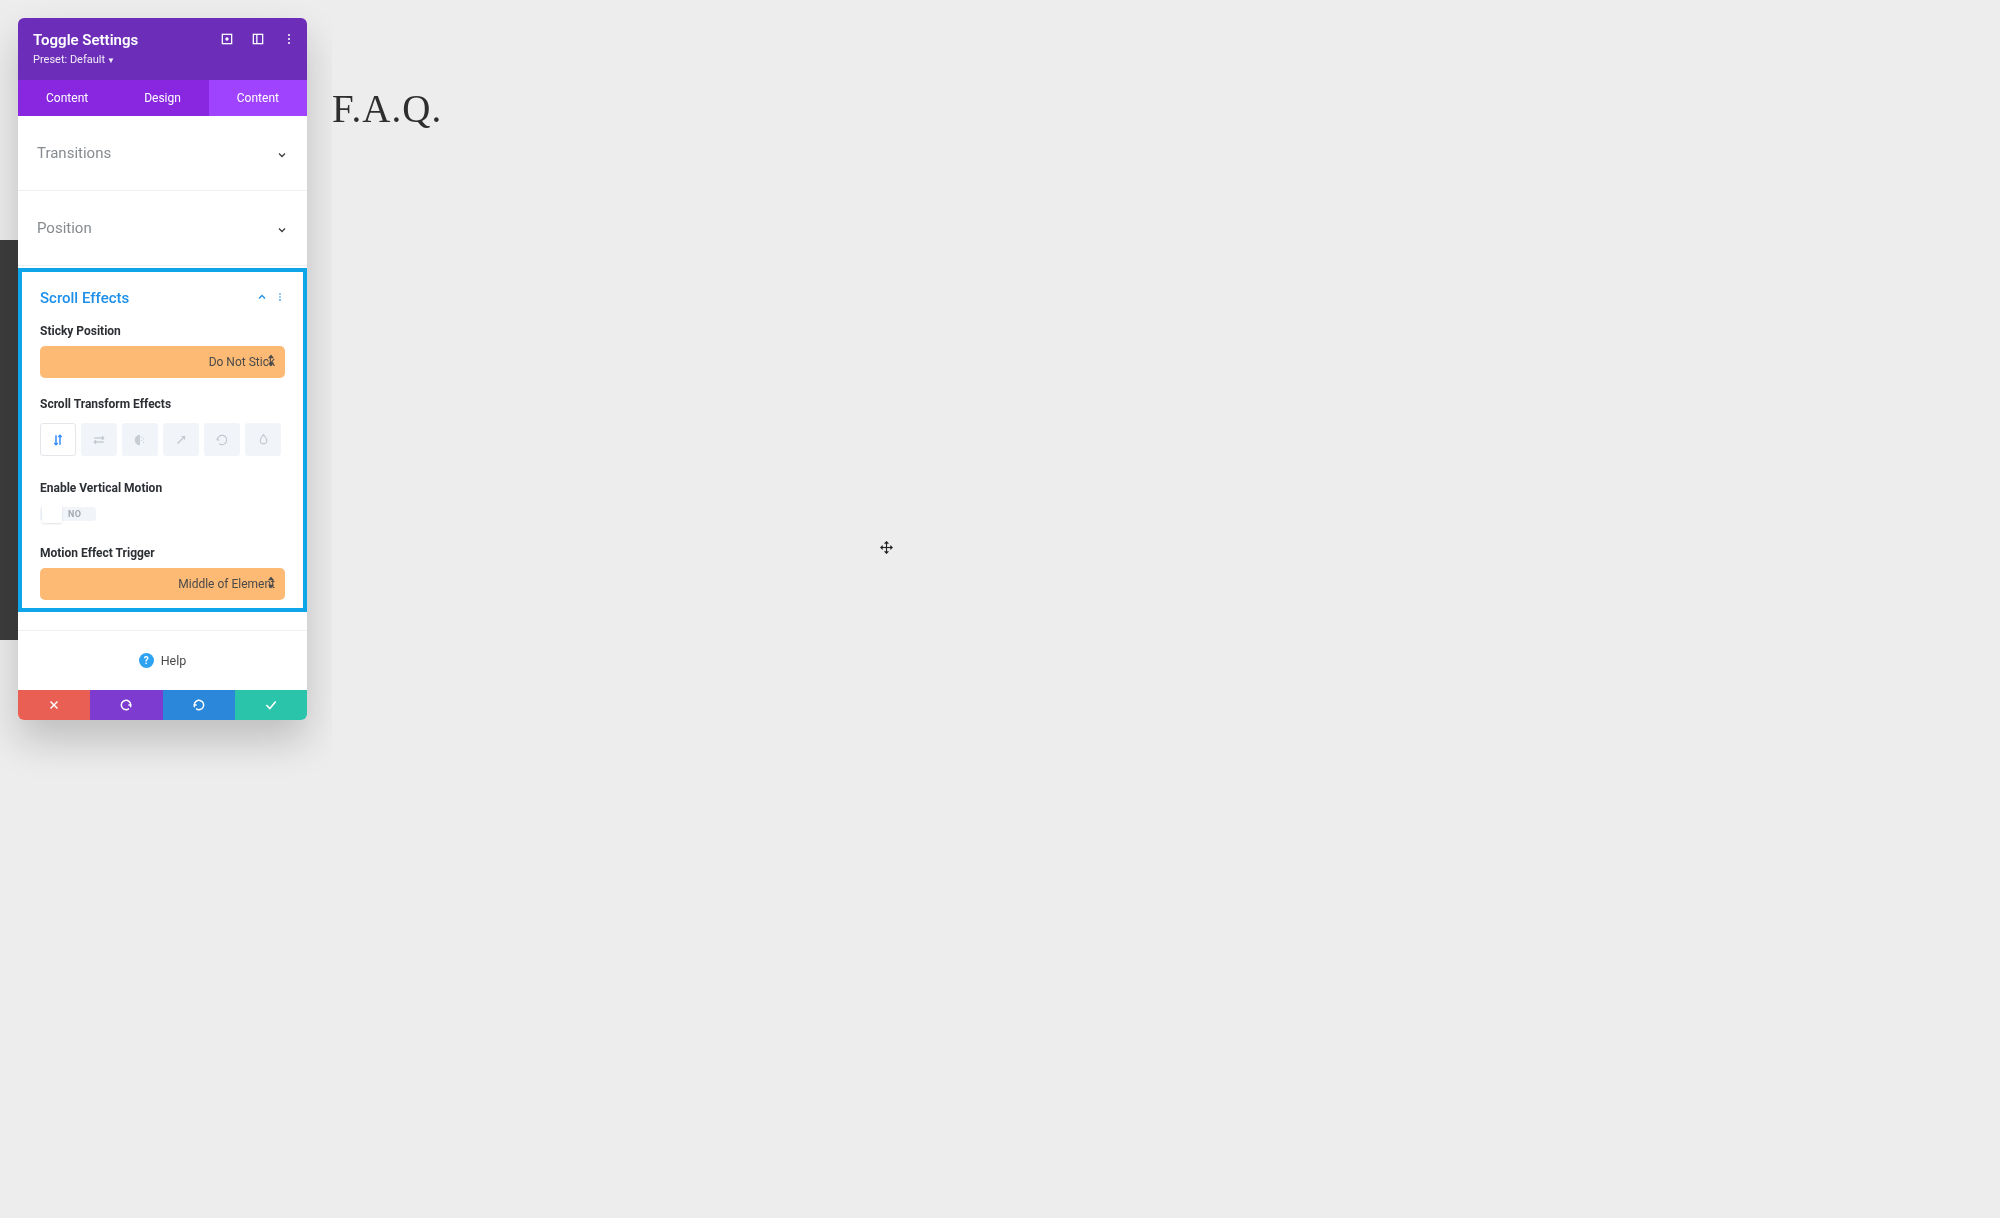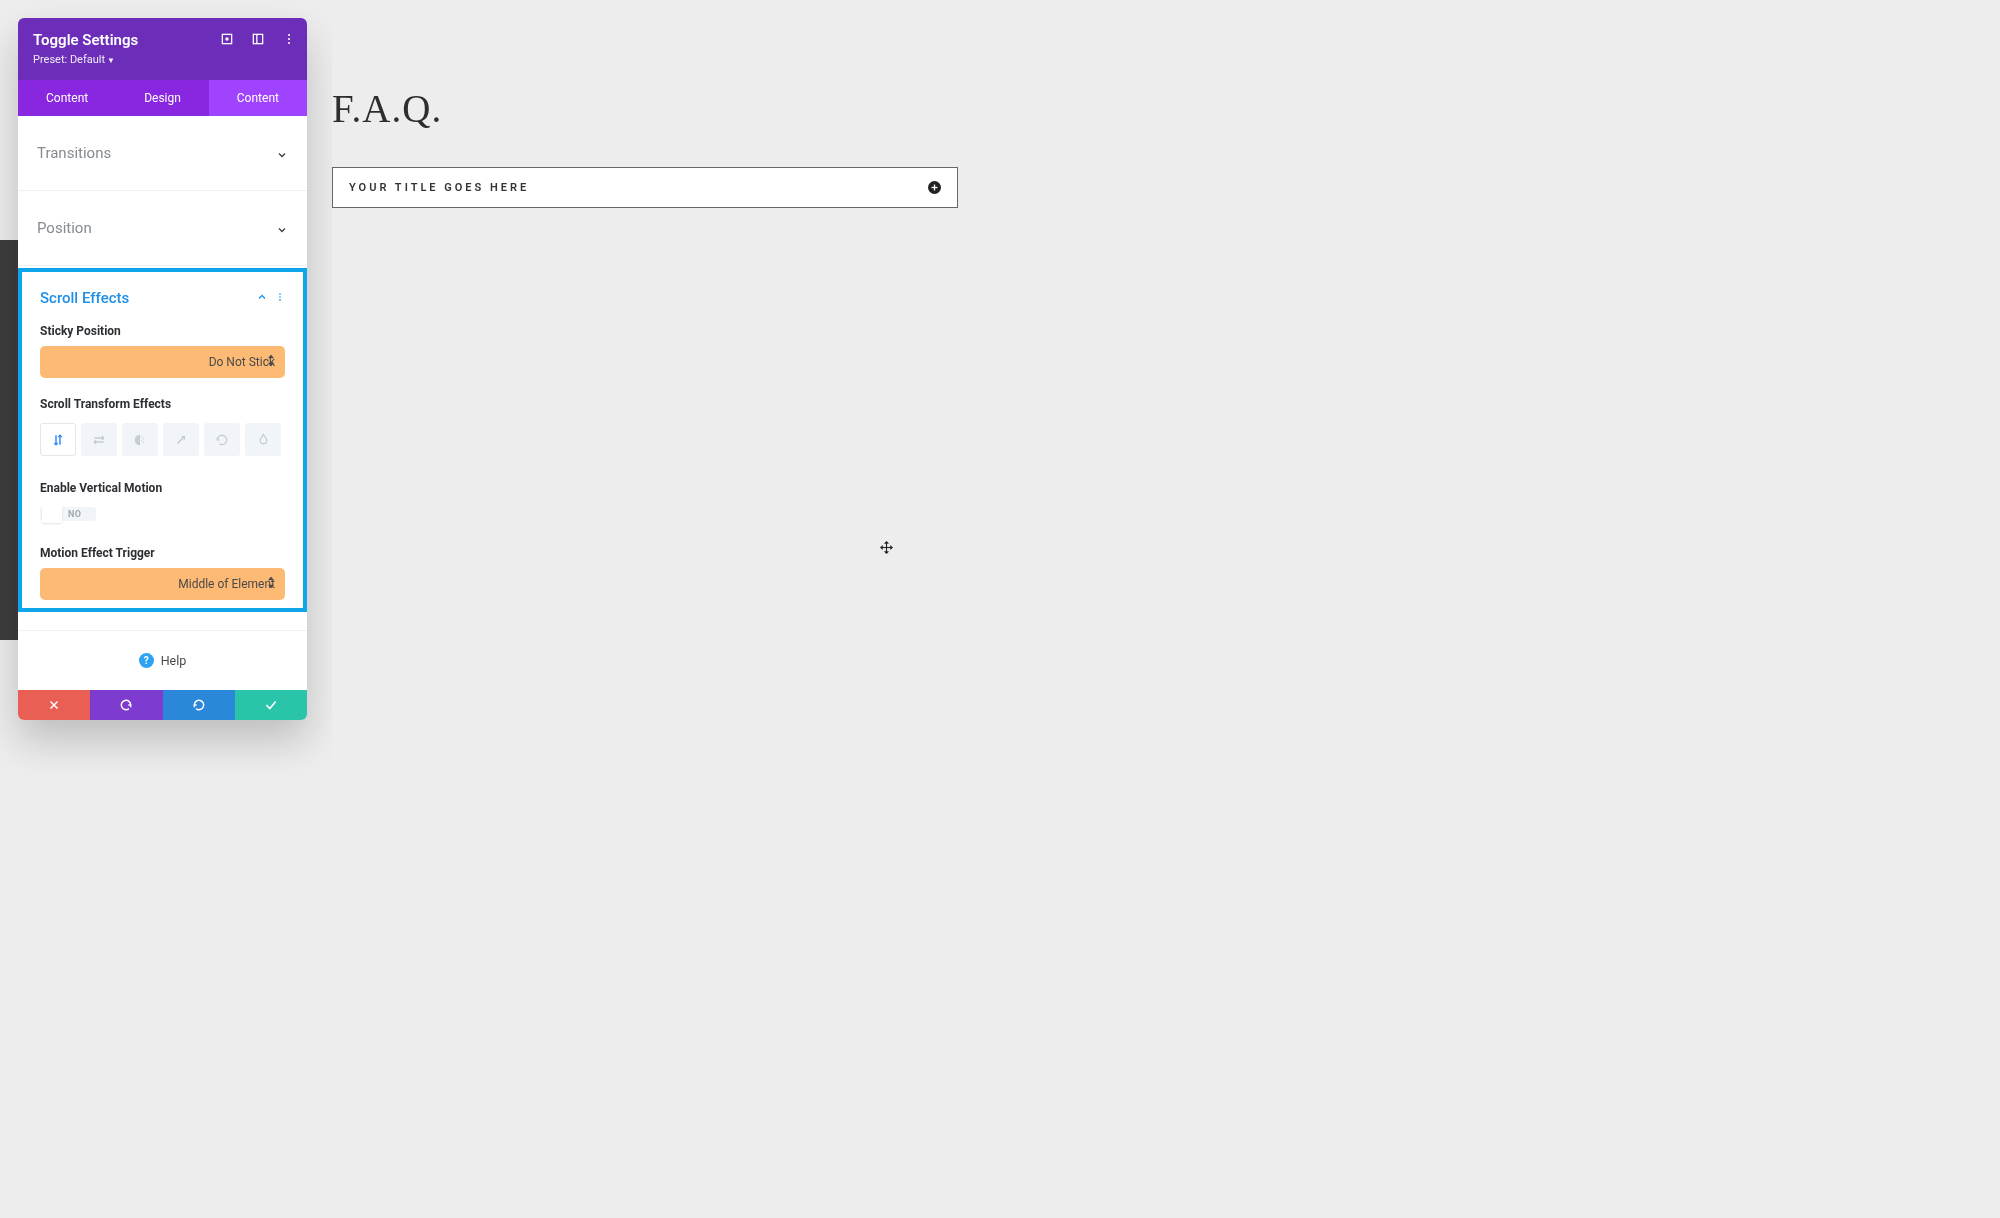"YOUR TITLE GOES HERE" div.toggle-module { html: <div> <div>YOUR TITLE GOES HERE</div> <div> <svg> <line></line> <line></line> </svg> </div> </div> -> none }
